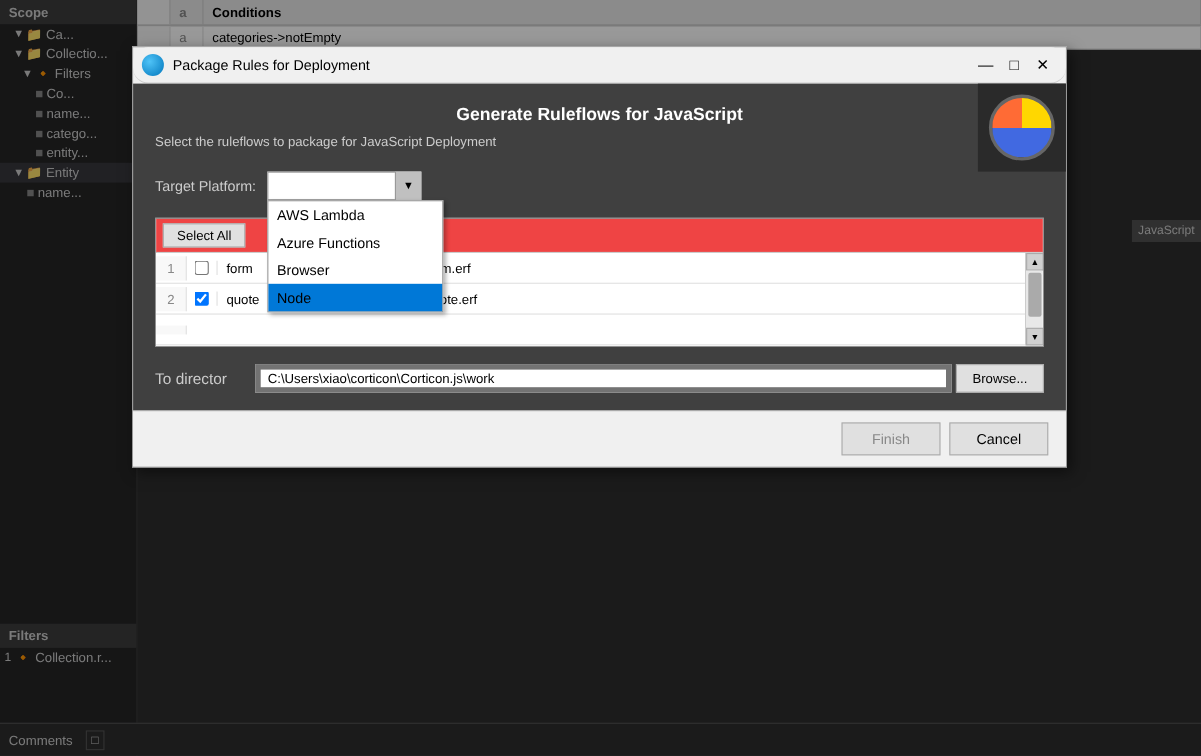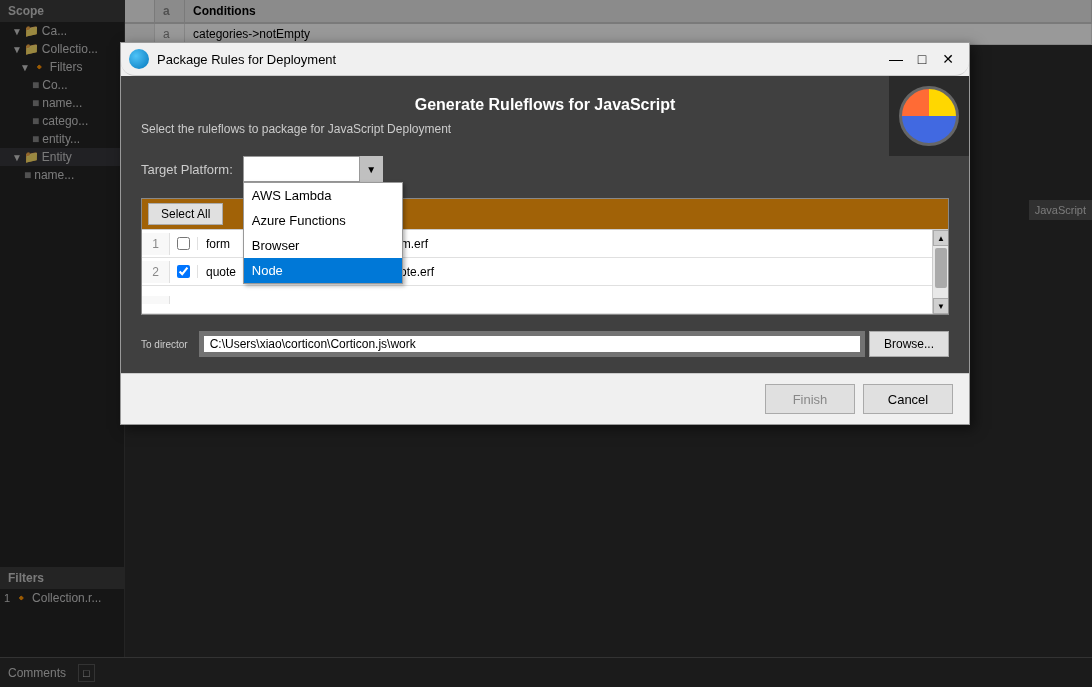"Select All" .table-toolbar { background: #a16207 -> #ef4444 }
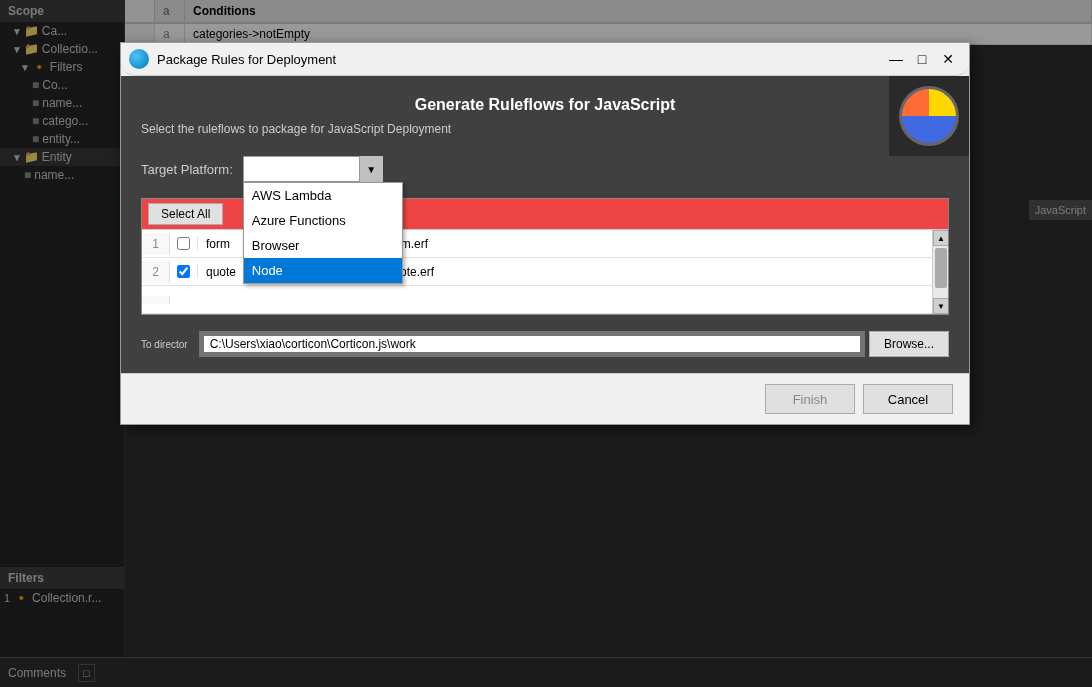"Node" .dropdown-item.selected { color: #ffffff -> #000000 }
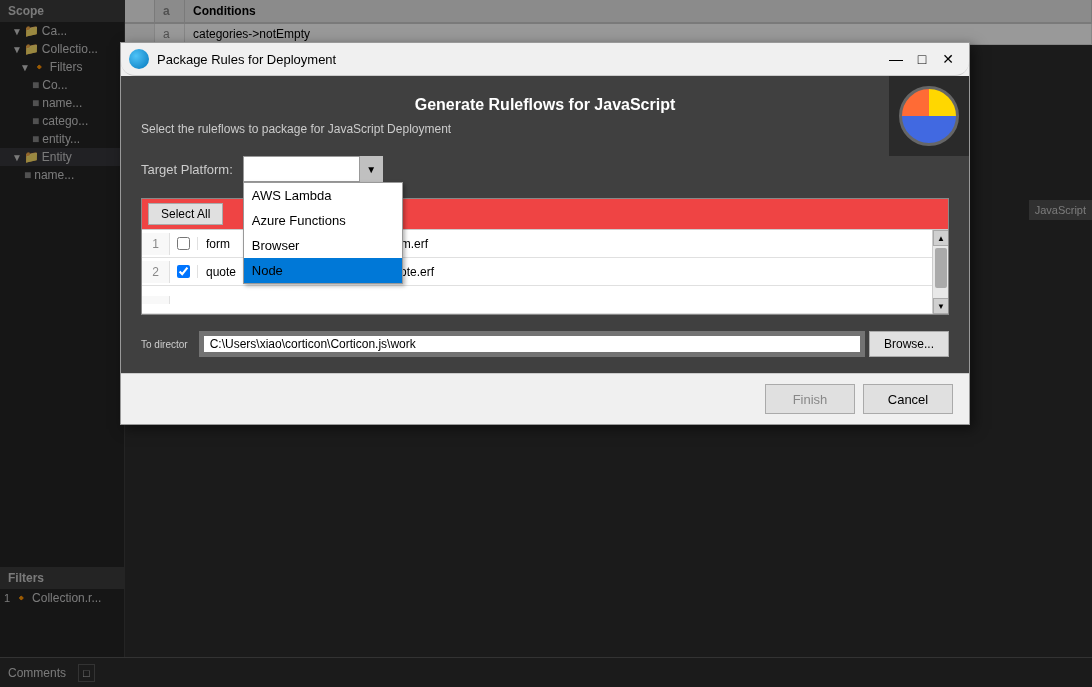"To director" .dir-label { font-size: 10px -> 14px; margin-right: 11px -> 26px }
